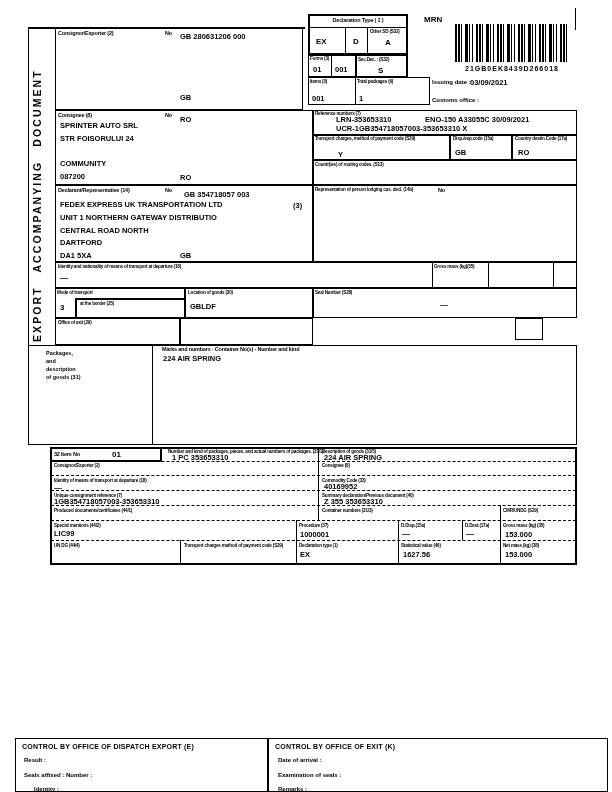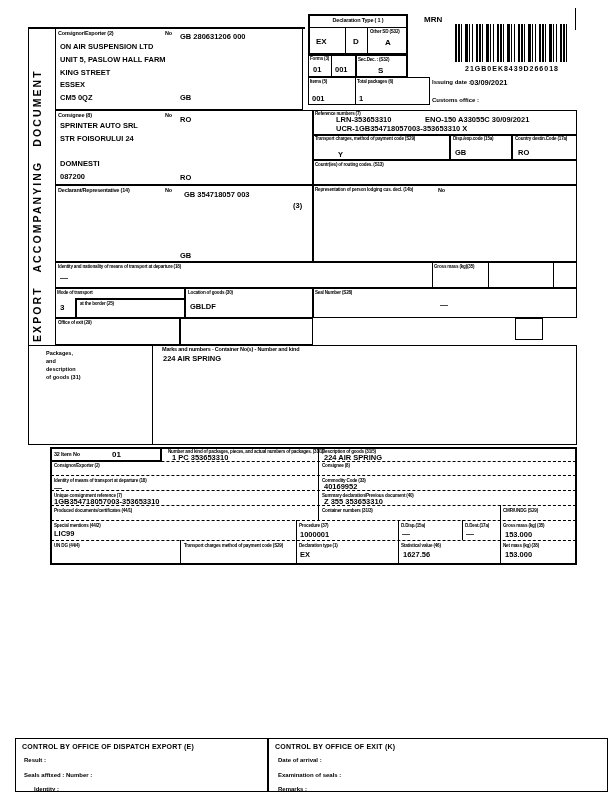"ON AIR SUSPENSION LTD" div.addr { html: <div> <span>ON AIR SUSPENSION LTD</span> <span>UNIT 5, PASLOW HALL FARM</span> <span>KING STREET</span> <span>ESSEX</span> <span>CM5 0QZ</span> </div> -> none }
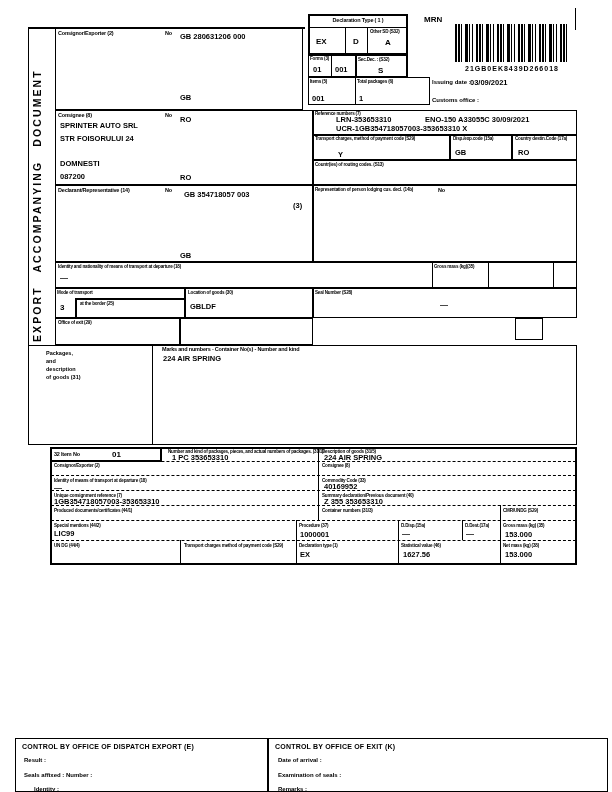"DOMNESTI" span { text: DOMNESTI -> COMMUNITY }
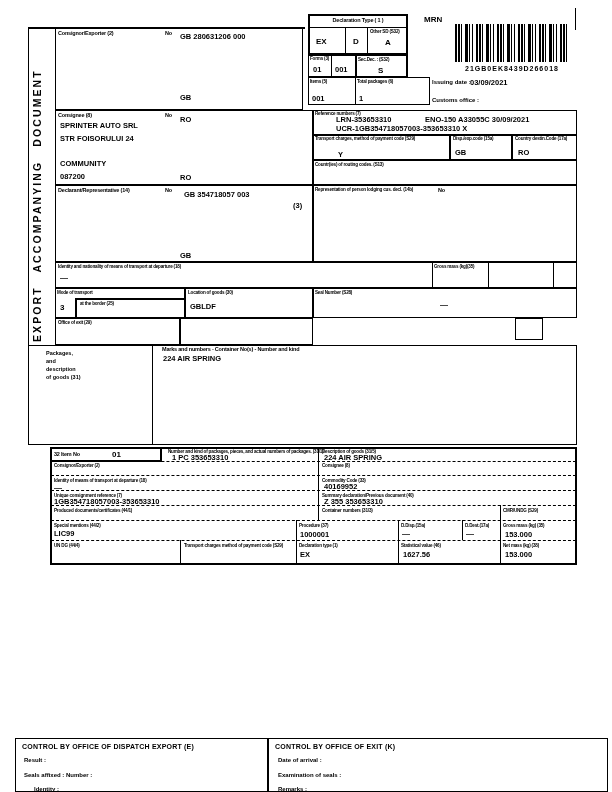"FEDEX EXPRESS UK TRANSPORTATION LTD" div.addr { html: none -> <div> <span>FEDEX EXPRESS UK TRANSPORTATION LTD</span> <span>UNIT 1 NORTHERN GATEWAY DISTRIBUTIO</span> <span>CENTRAL ROAD NORTH</span> <span>DARTFORD</span> <span>DA1 5XA</span> </div> }
